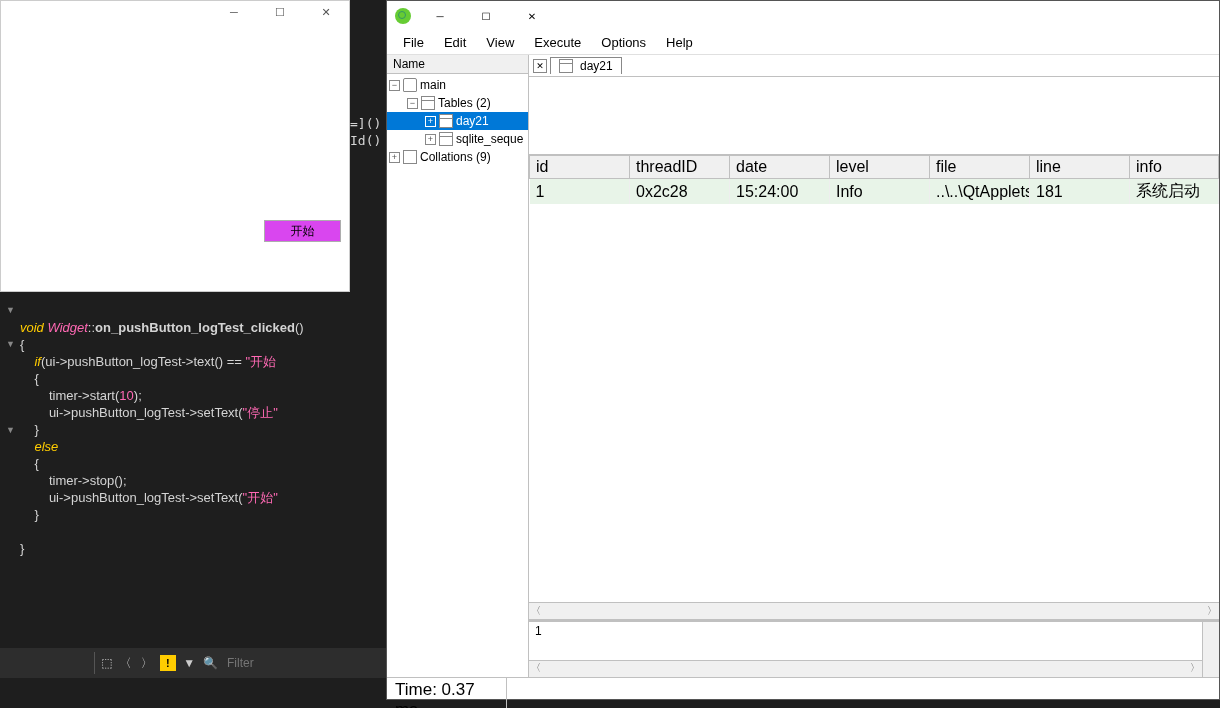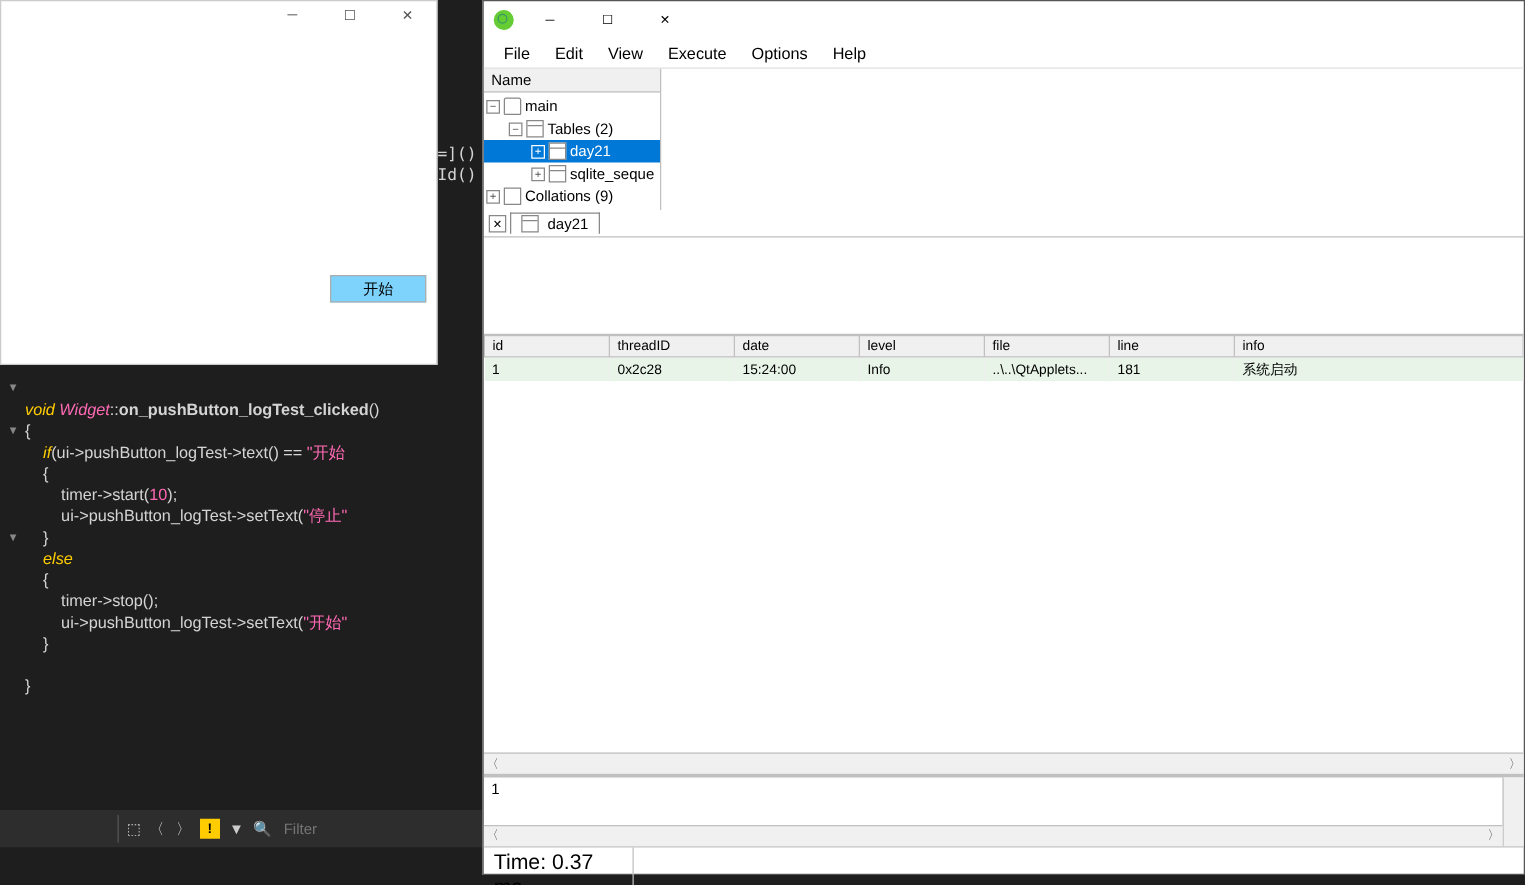"Name" .spy-body { flex-direction: column -> none }
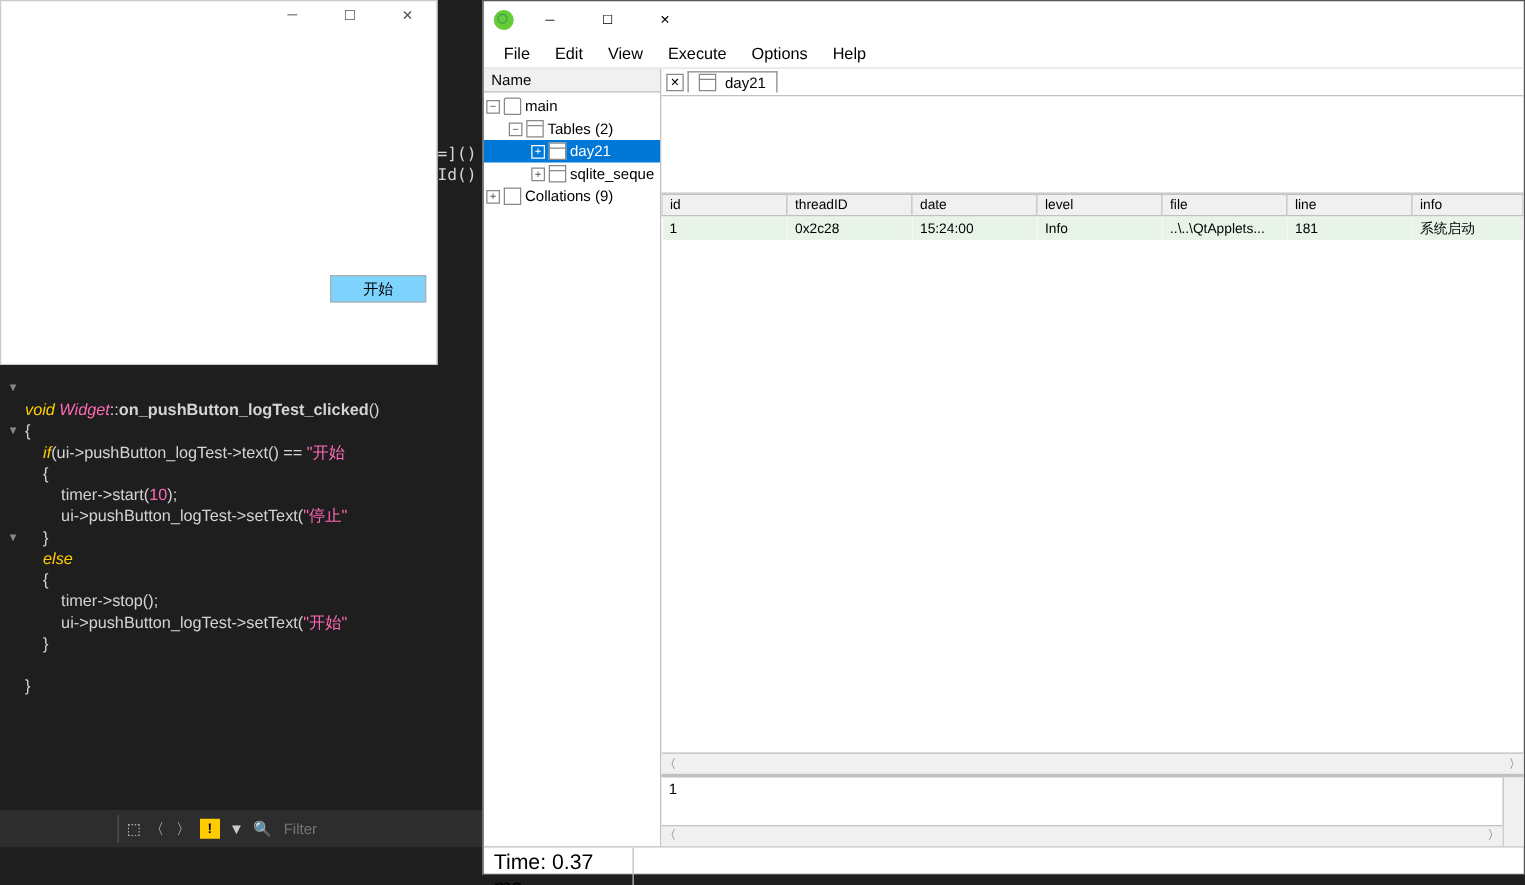"id" .grid-table { font-size: 11px -> 16px }
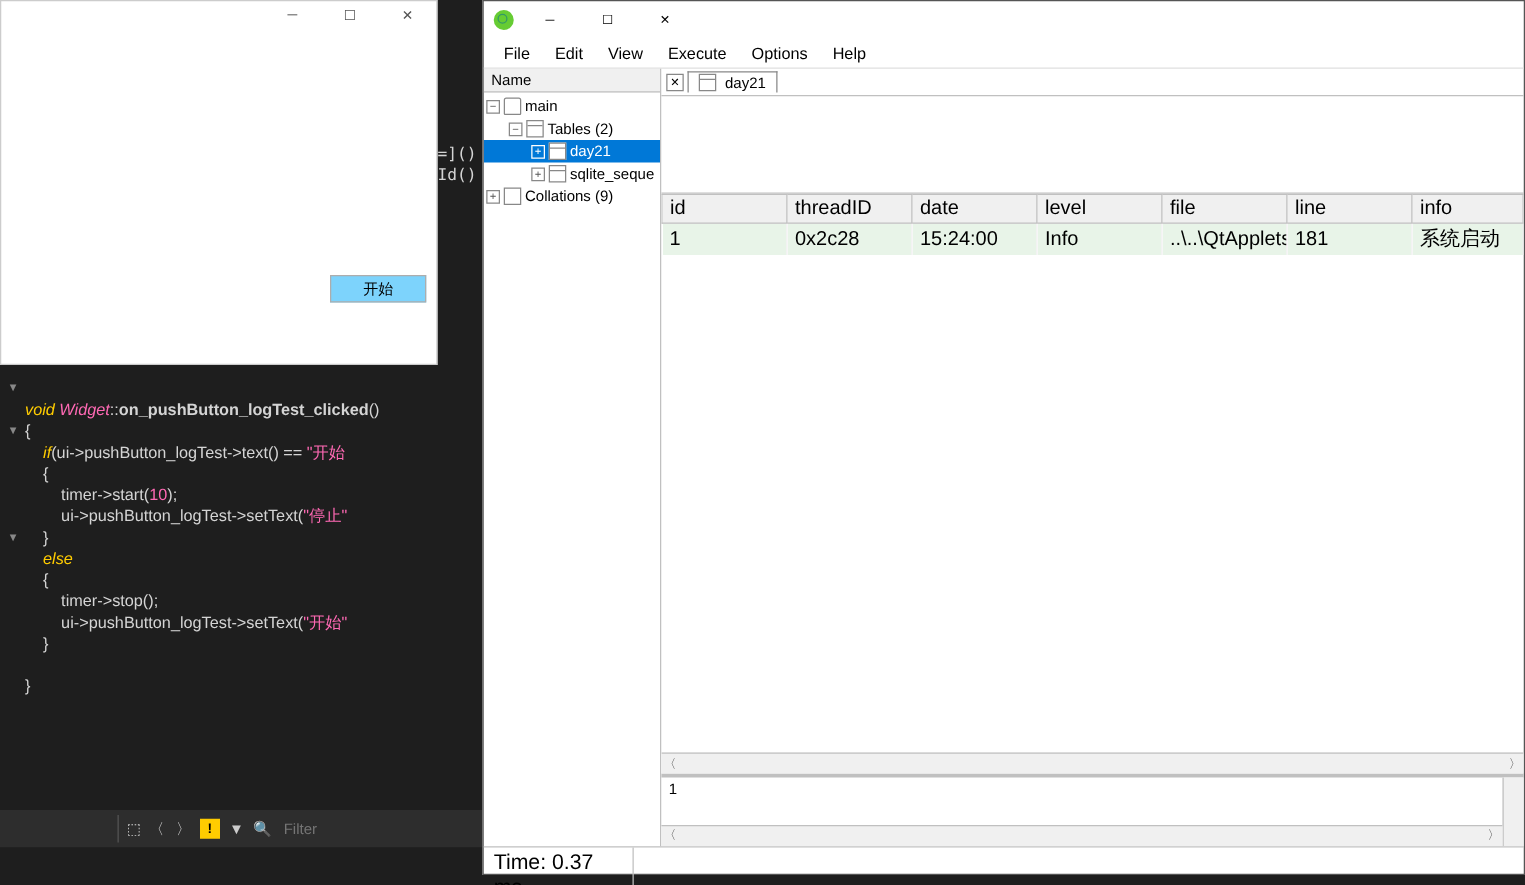"开始" .qt-button { background: #7dd3fc -> #d946ef }
